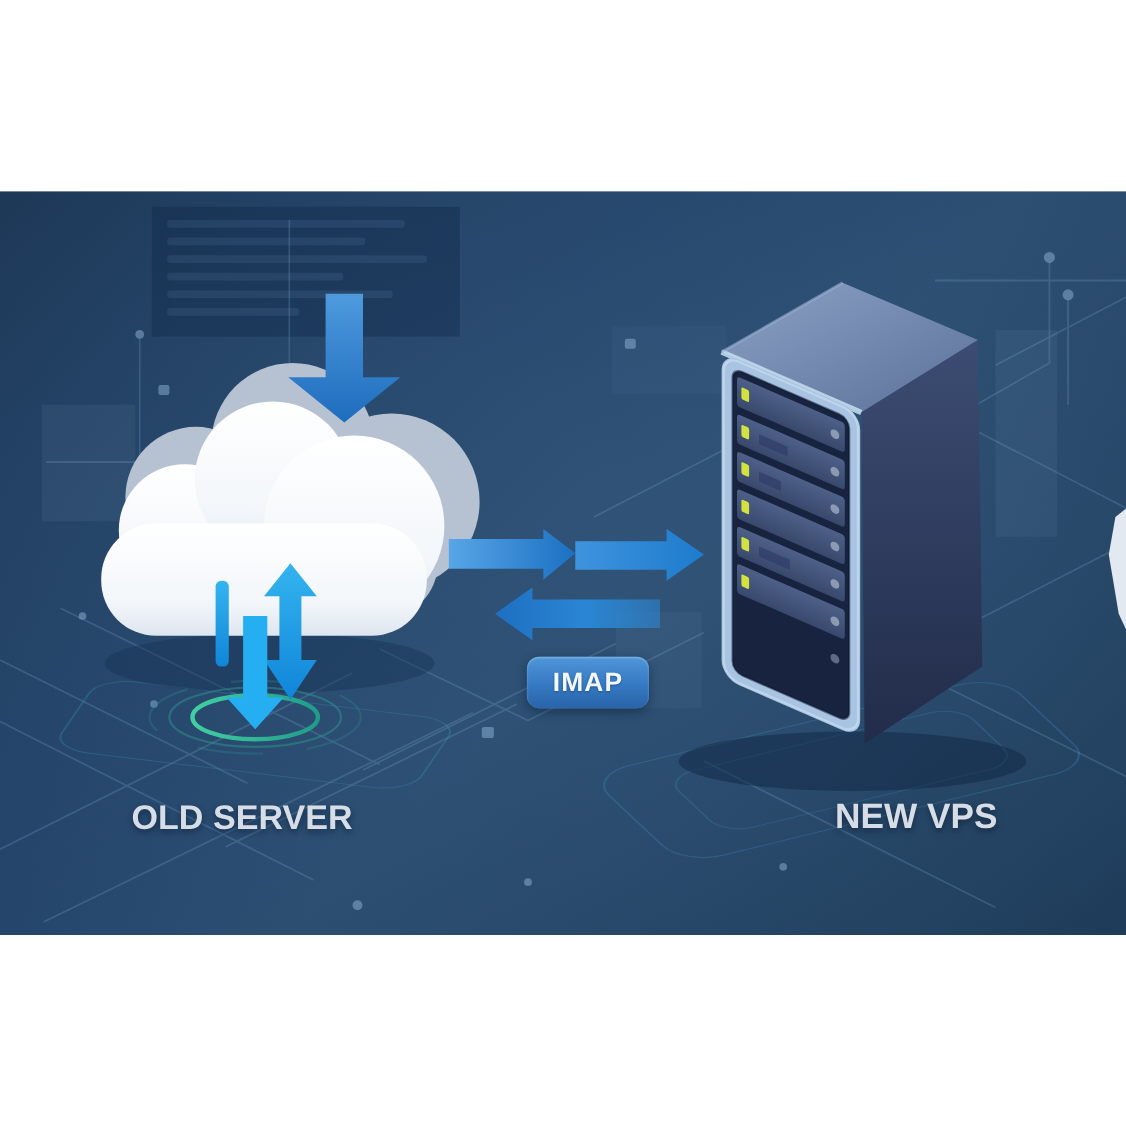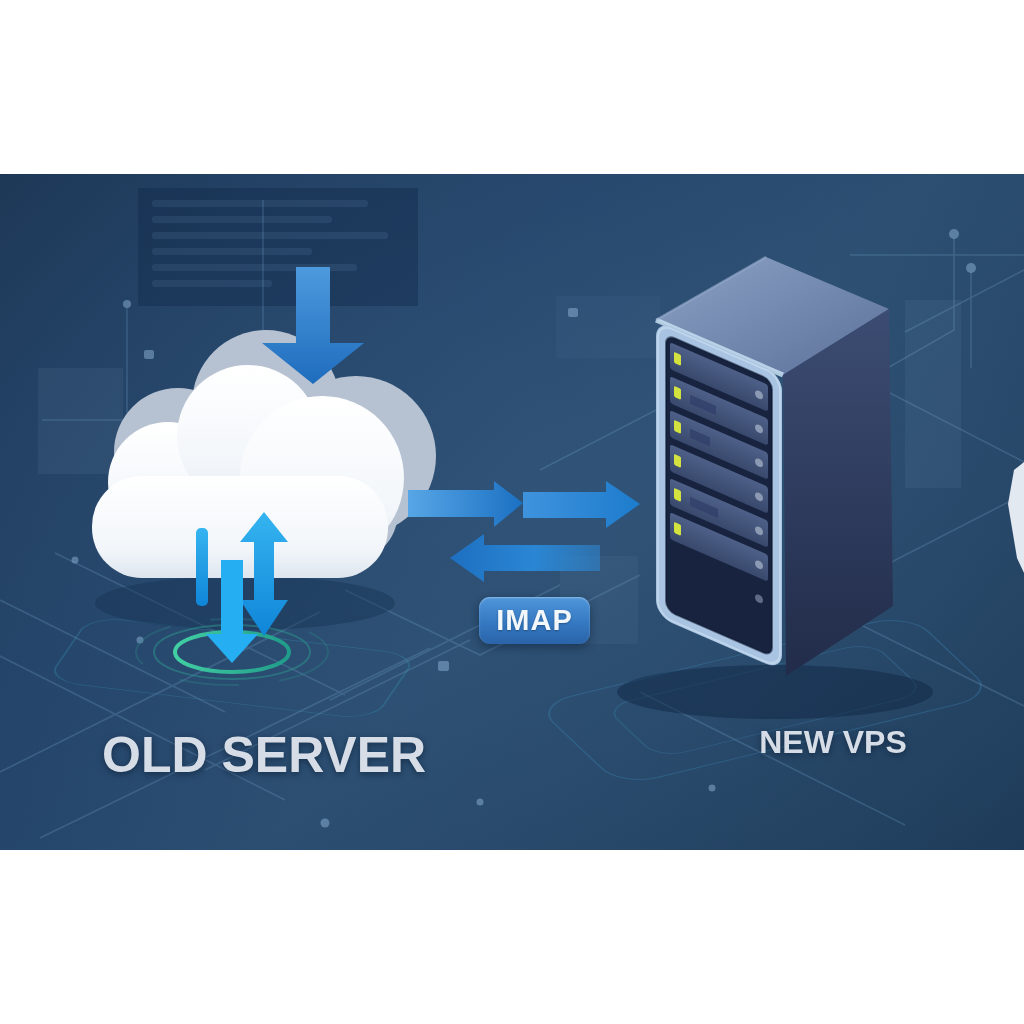"IMAP" .imap-badge span { font-size: 29px -> 24px }
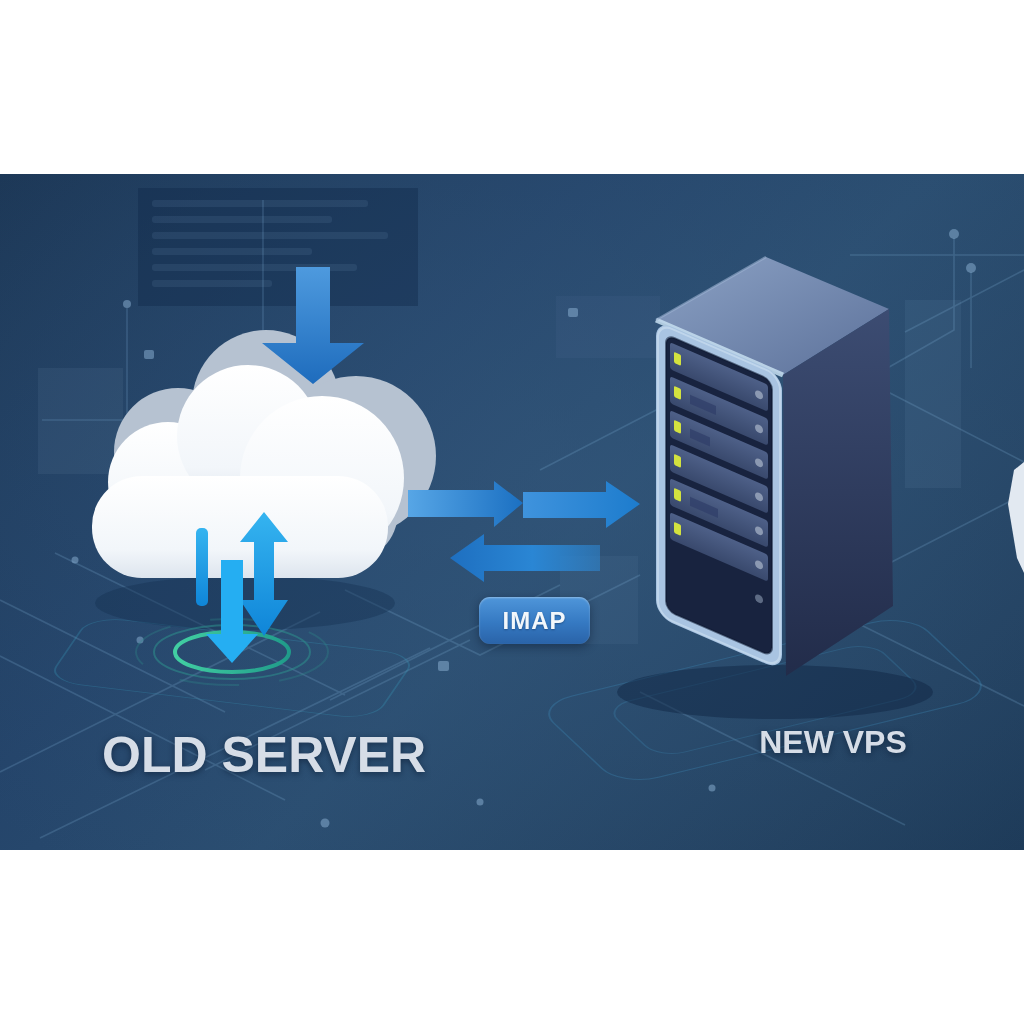"OLD SERVER" .label-old { font-size: 50px -> 31px }
